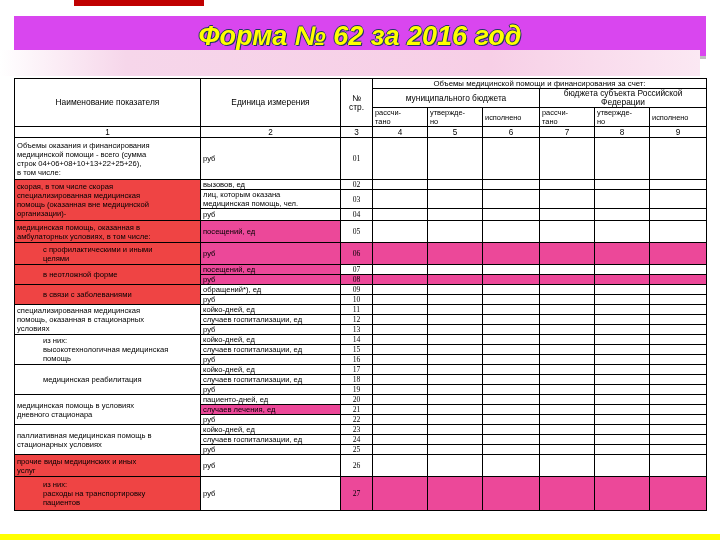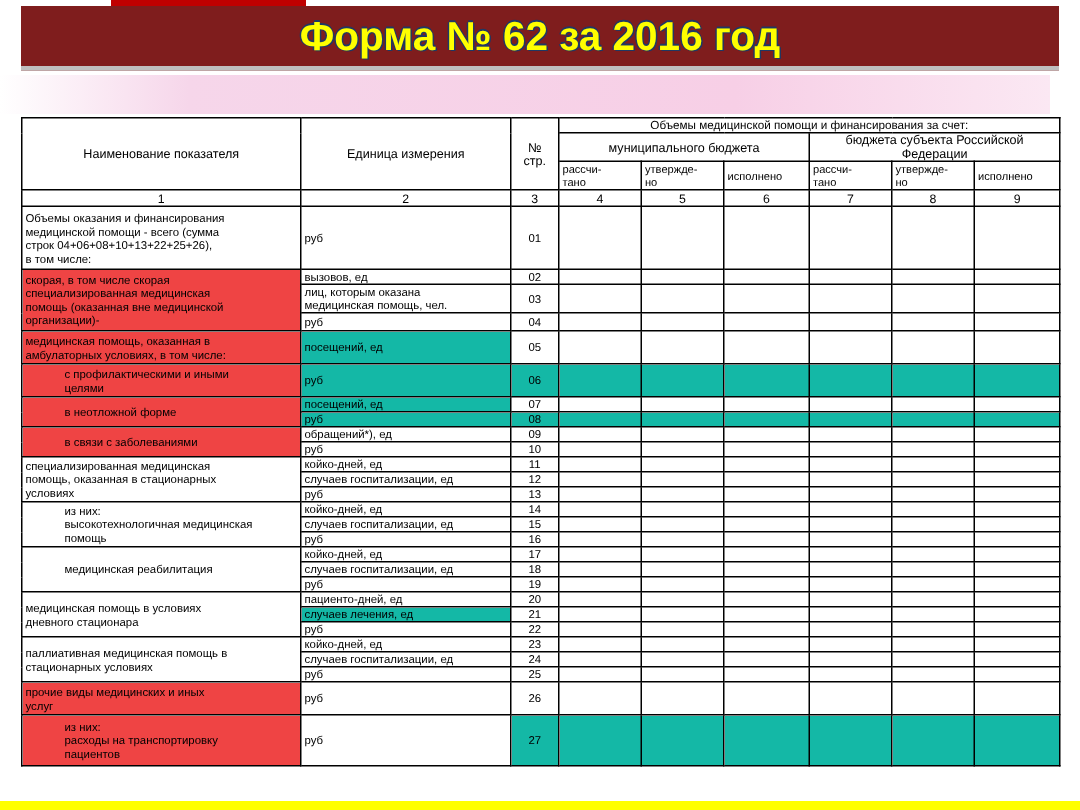"Форма № 62 за 2016" .title-banner { background: #7f1d1d -> #d946ef; font-style: none -> italic; top: 4px -> 16px }
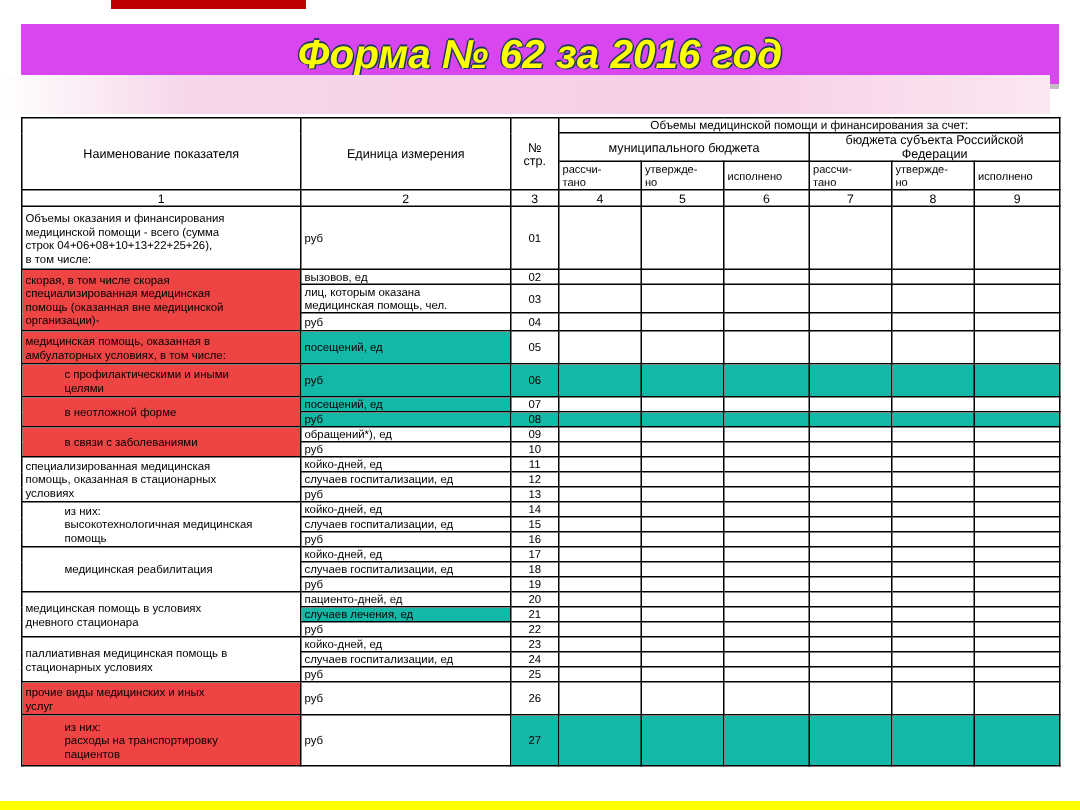"01" .c-str { font-family: none -> Liberation Serif, serif }
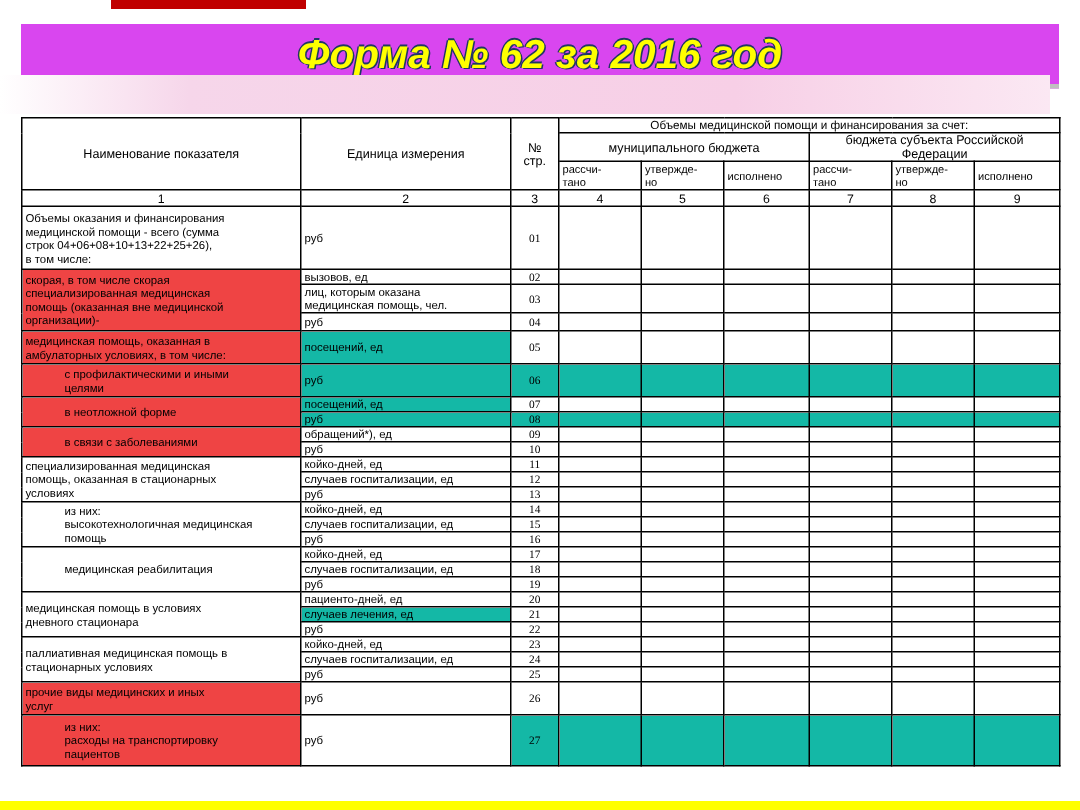"посещений, ед" .hl { background: #14b8a6 -> #ec4899 }
